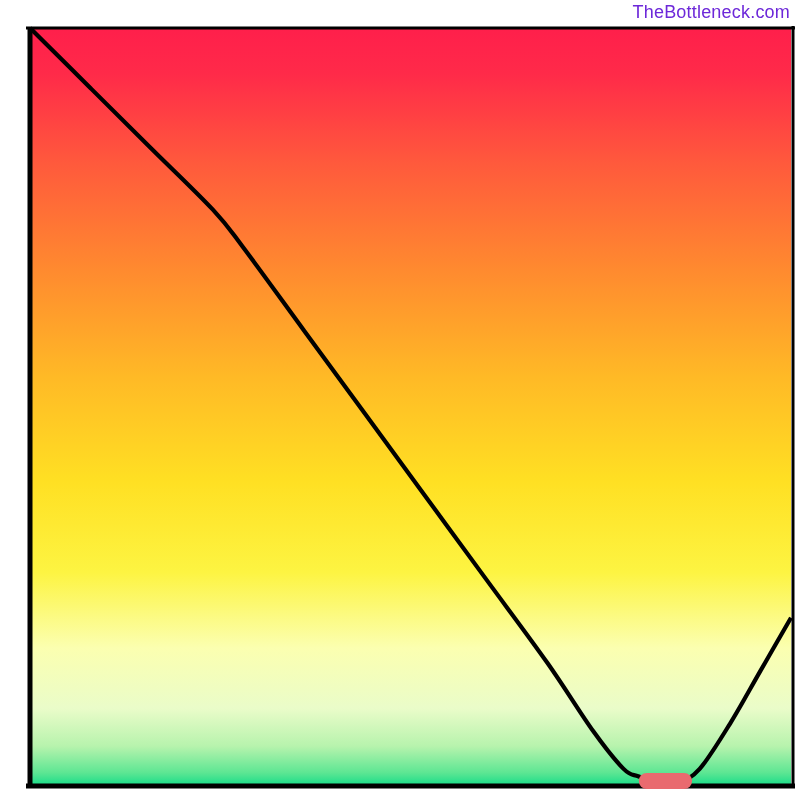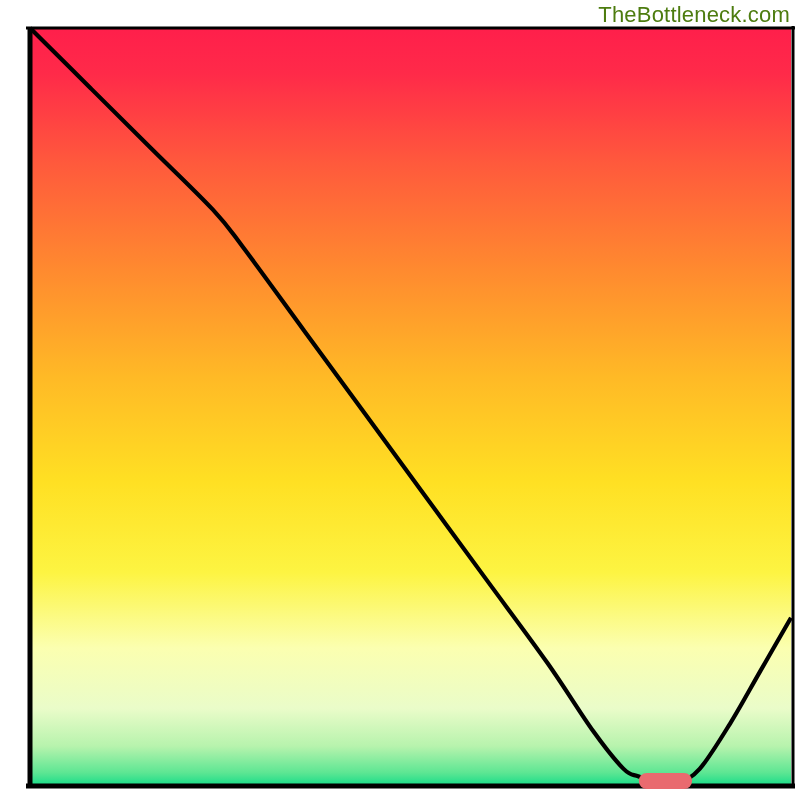"TheBottleneck.com" .watermark { color: #4d7c0f -> #6d28d9; font-size: 22px -> 18px }
